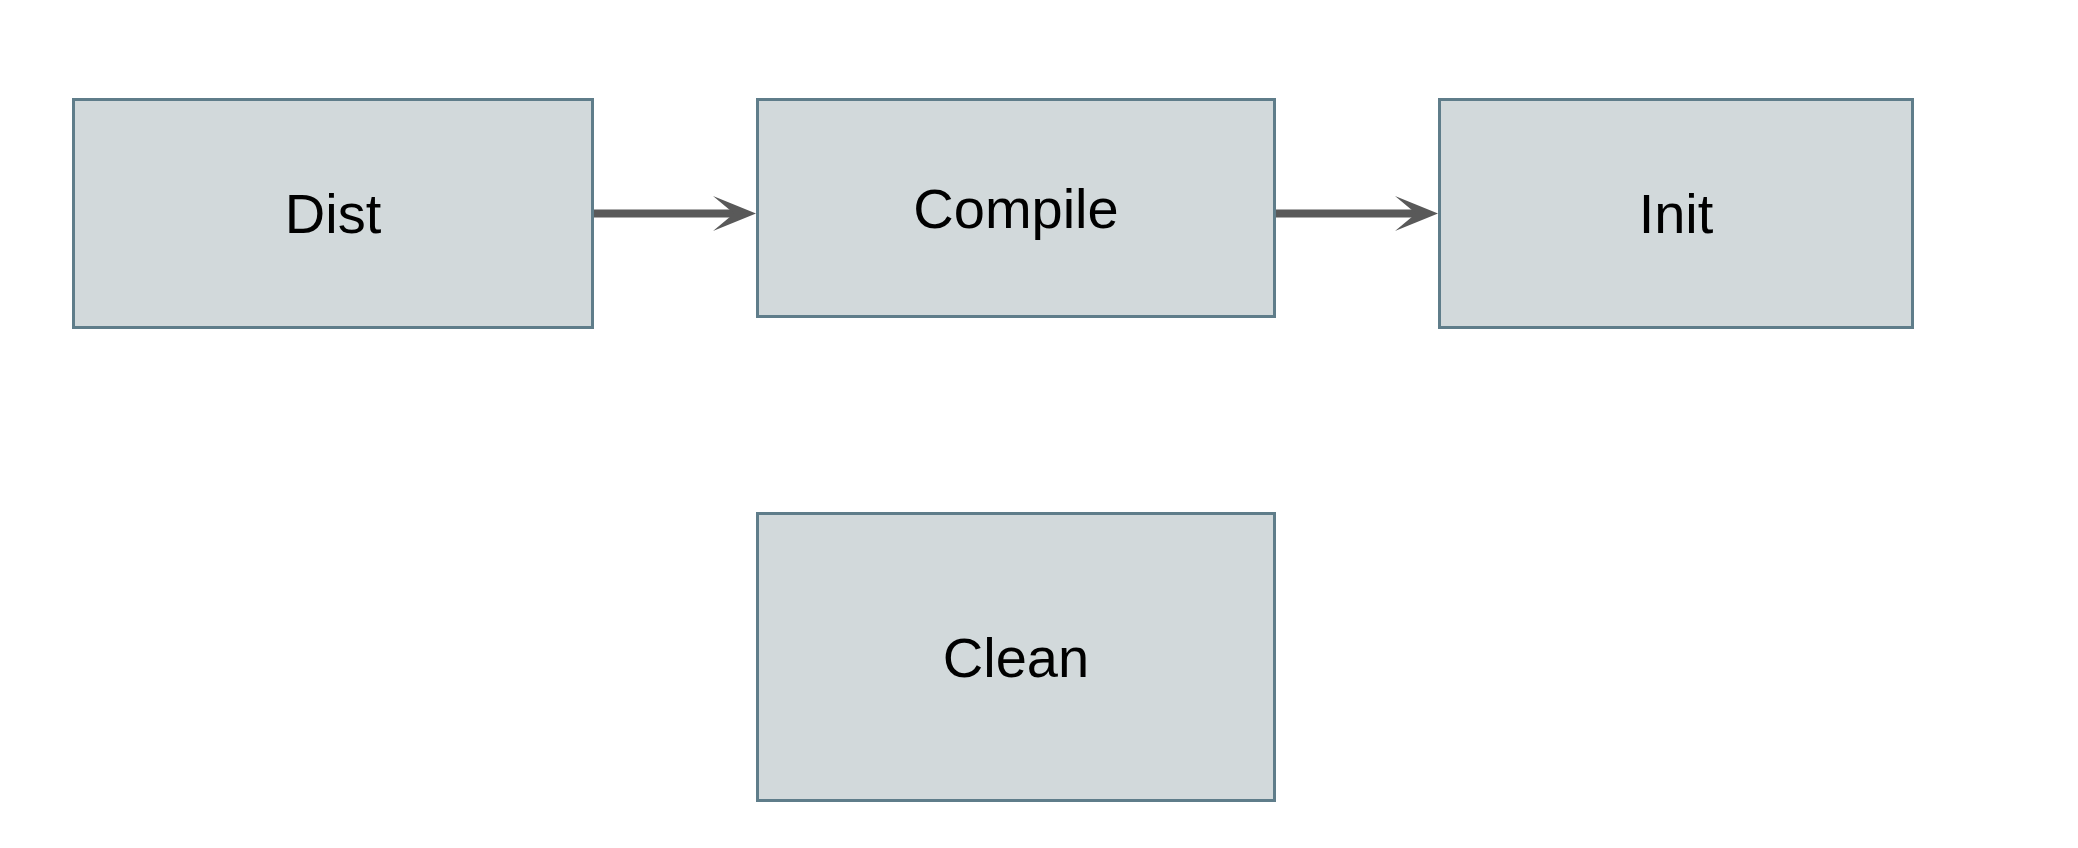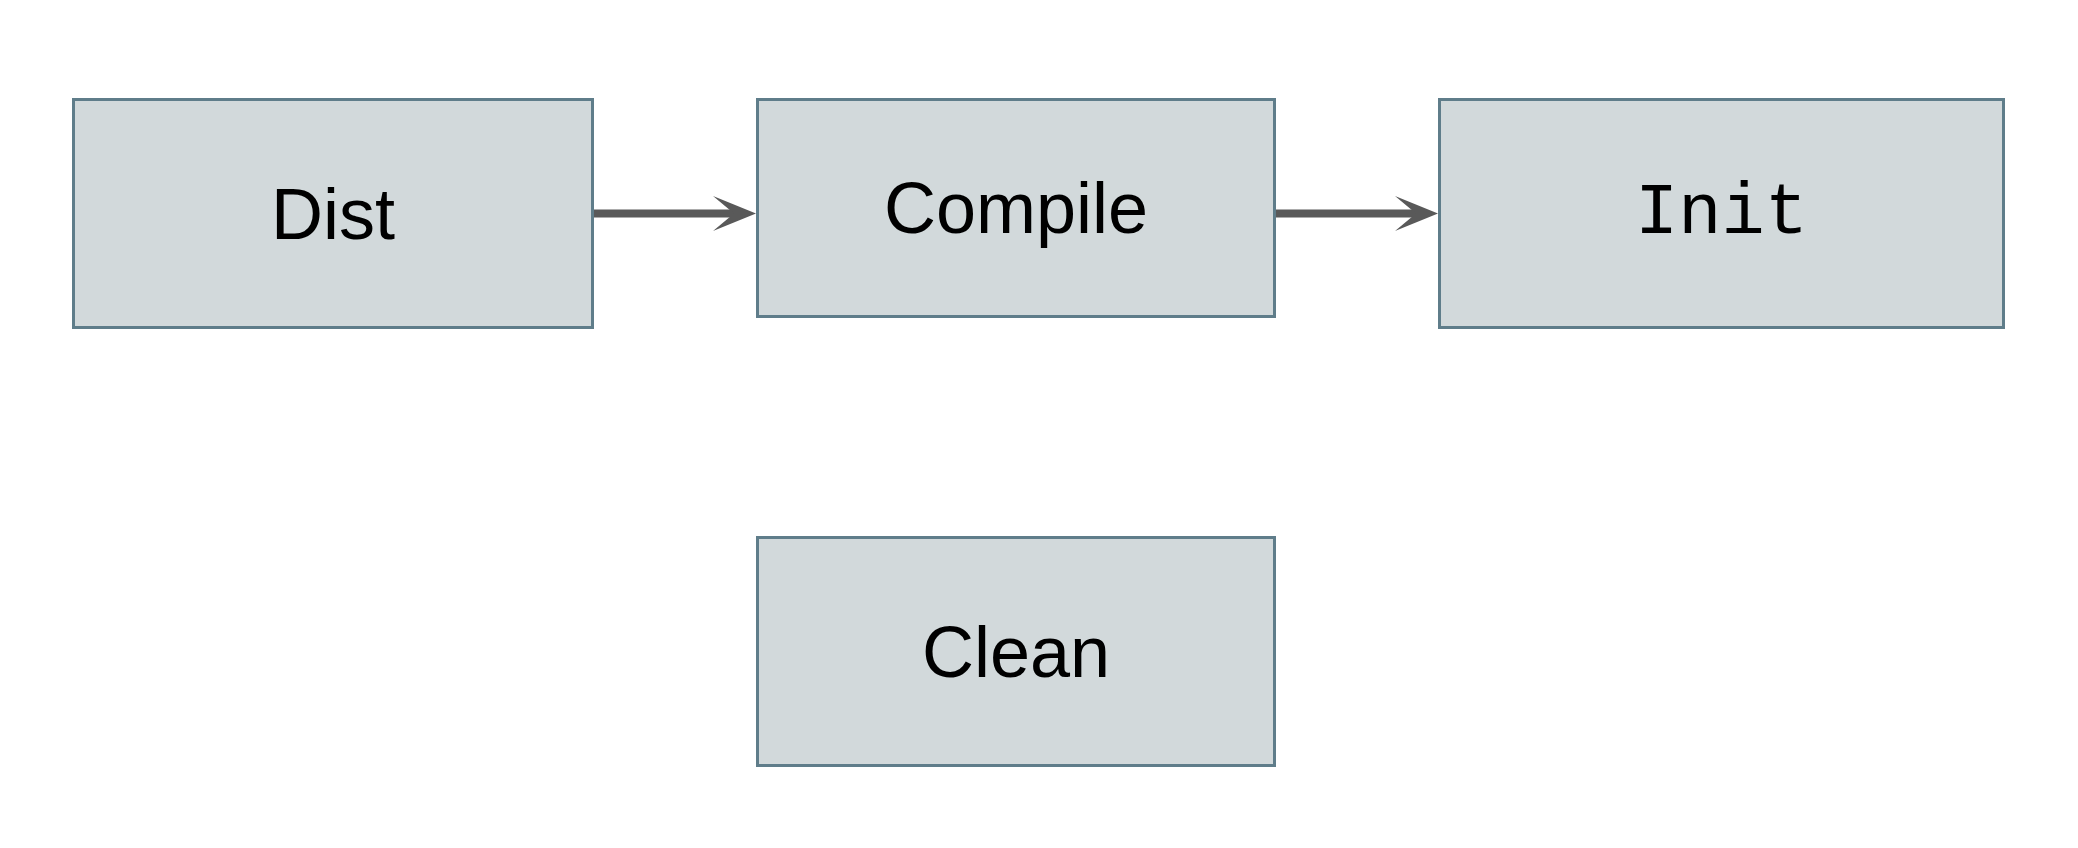"Dist" .node-label { font-size: 72px -> 56px }
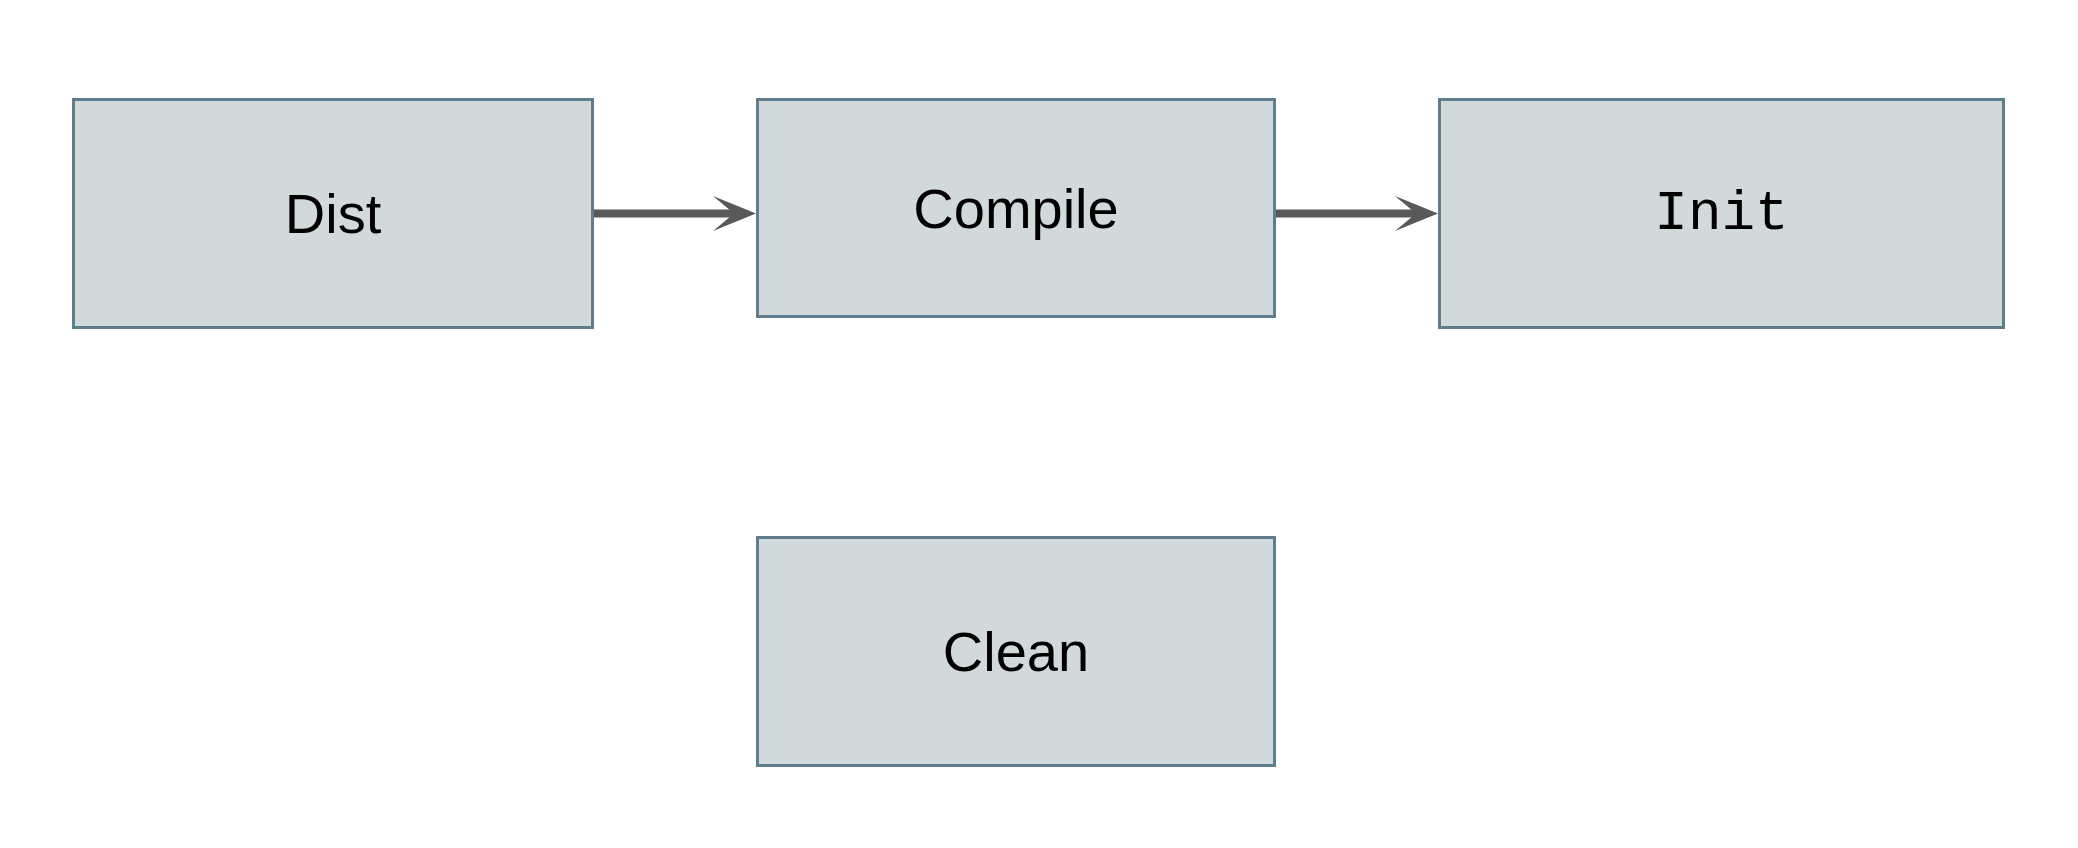"Init" #node-init { font-family: Liberation Mono, monospace -> none; width: 567px -> 476px }
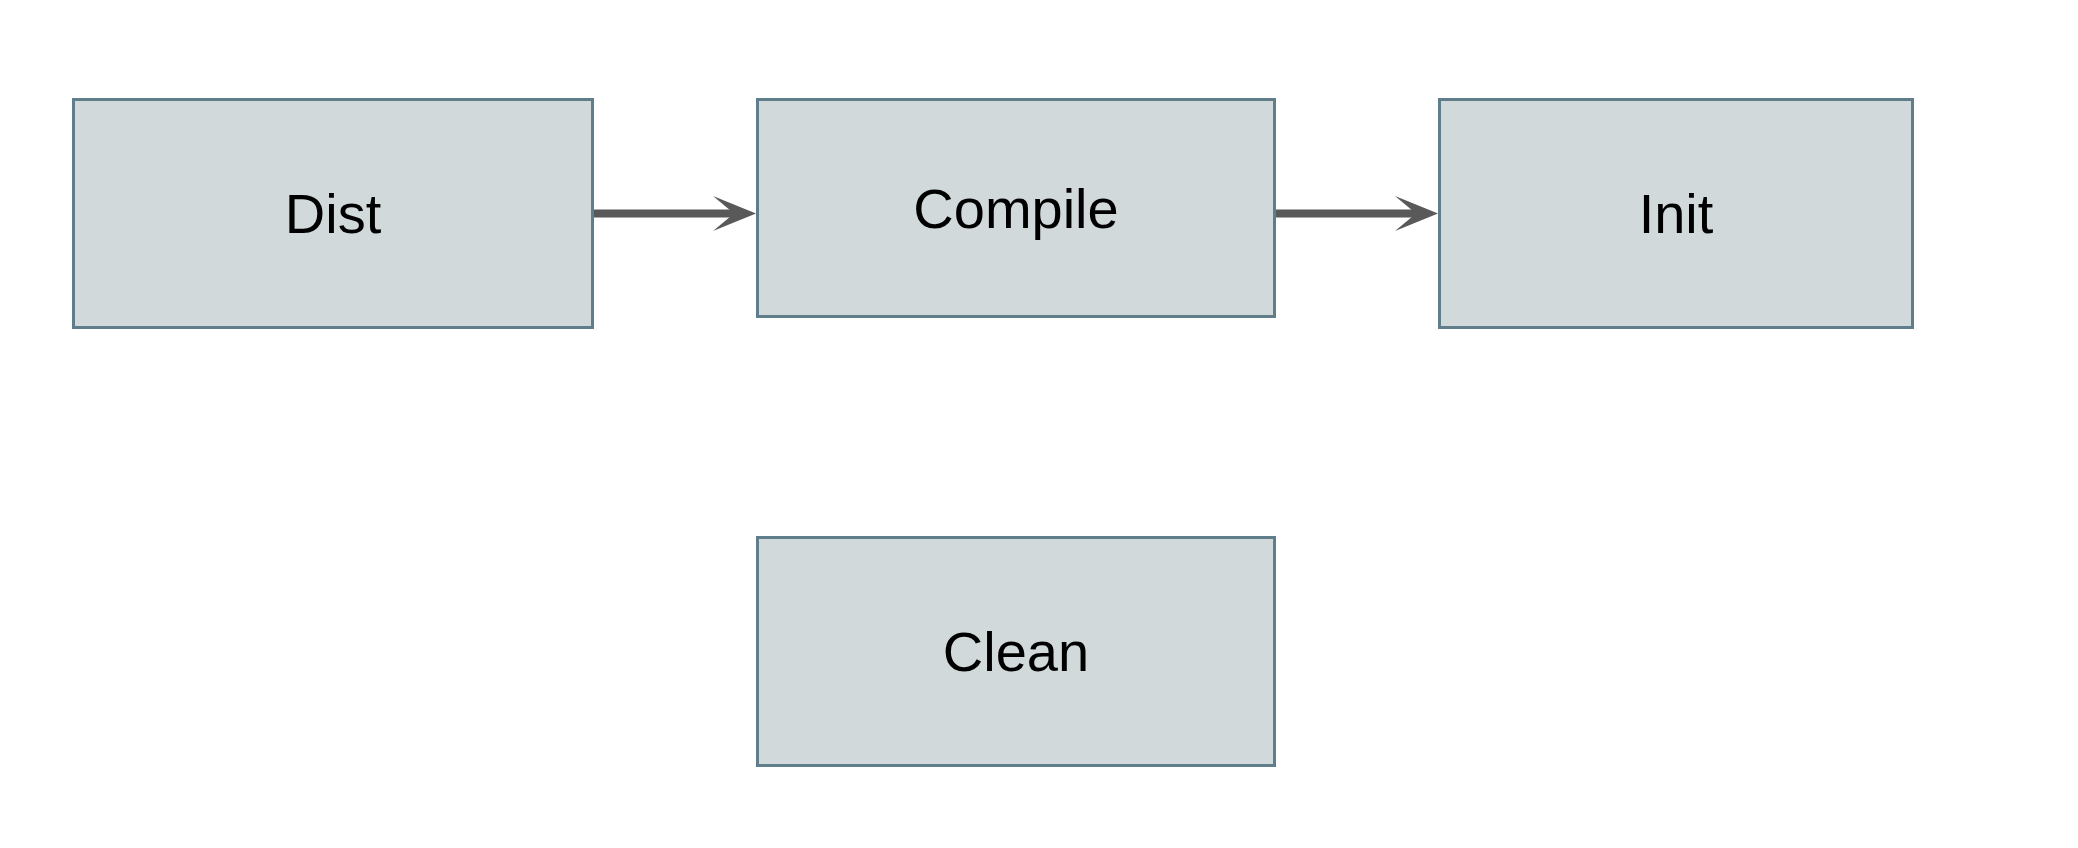"Clean" #node-clean { height: 231px -> 290px; top: 536px -> 512px }
